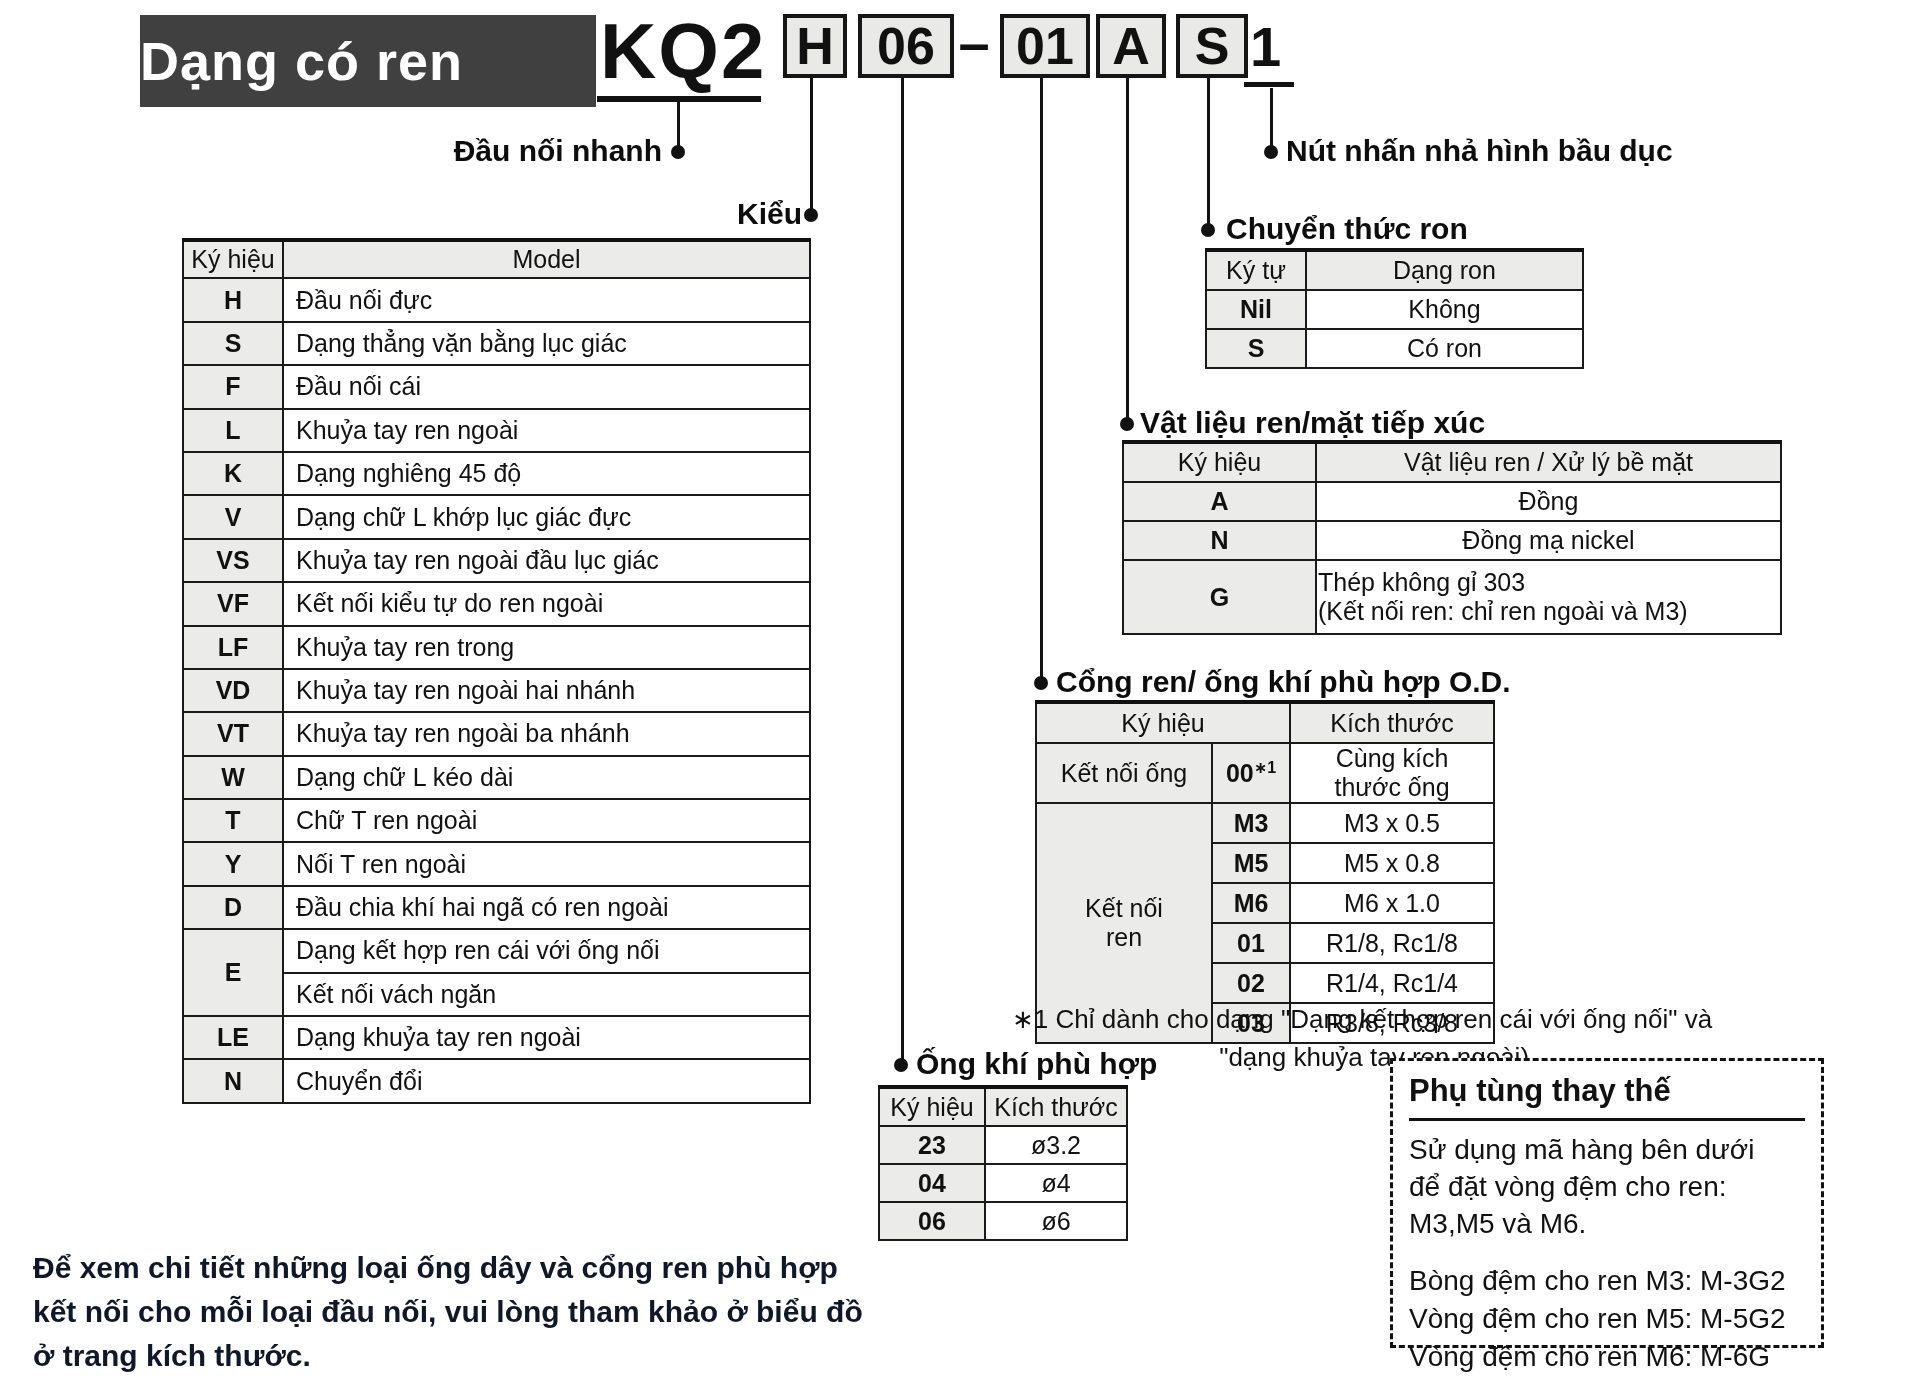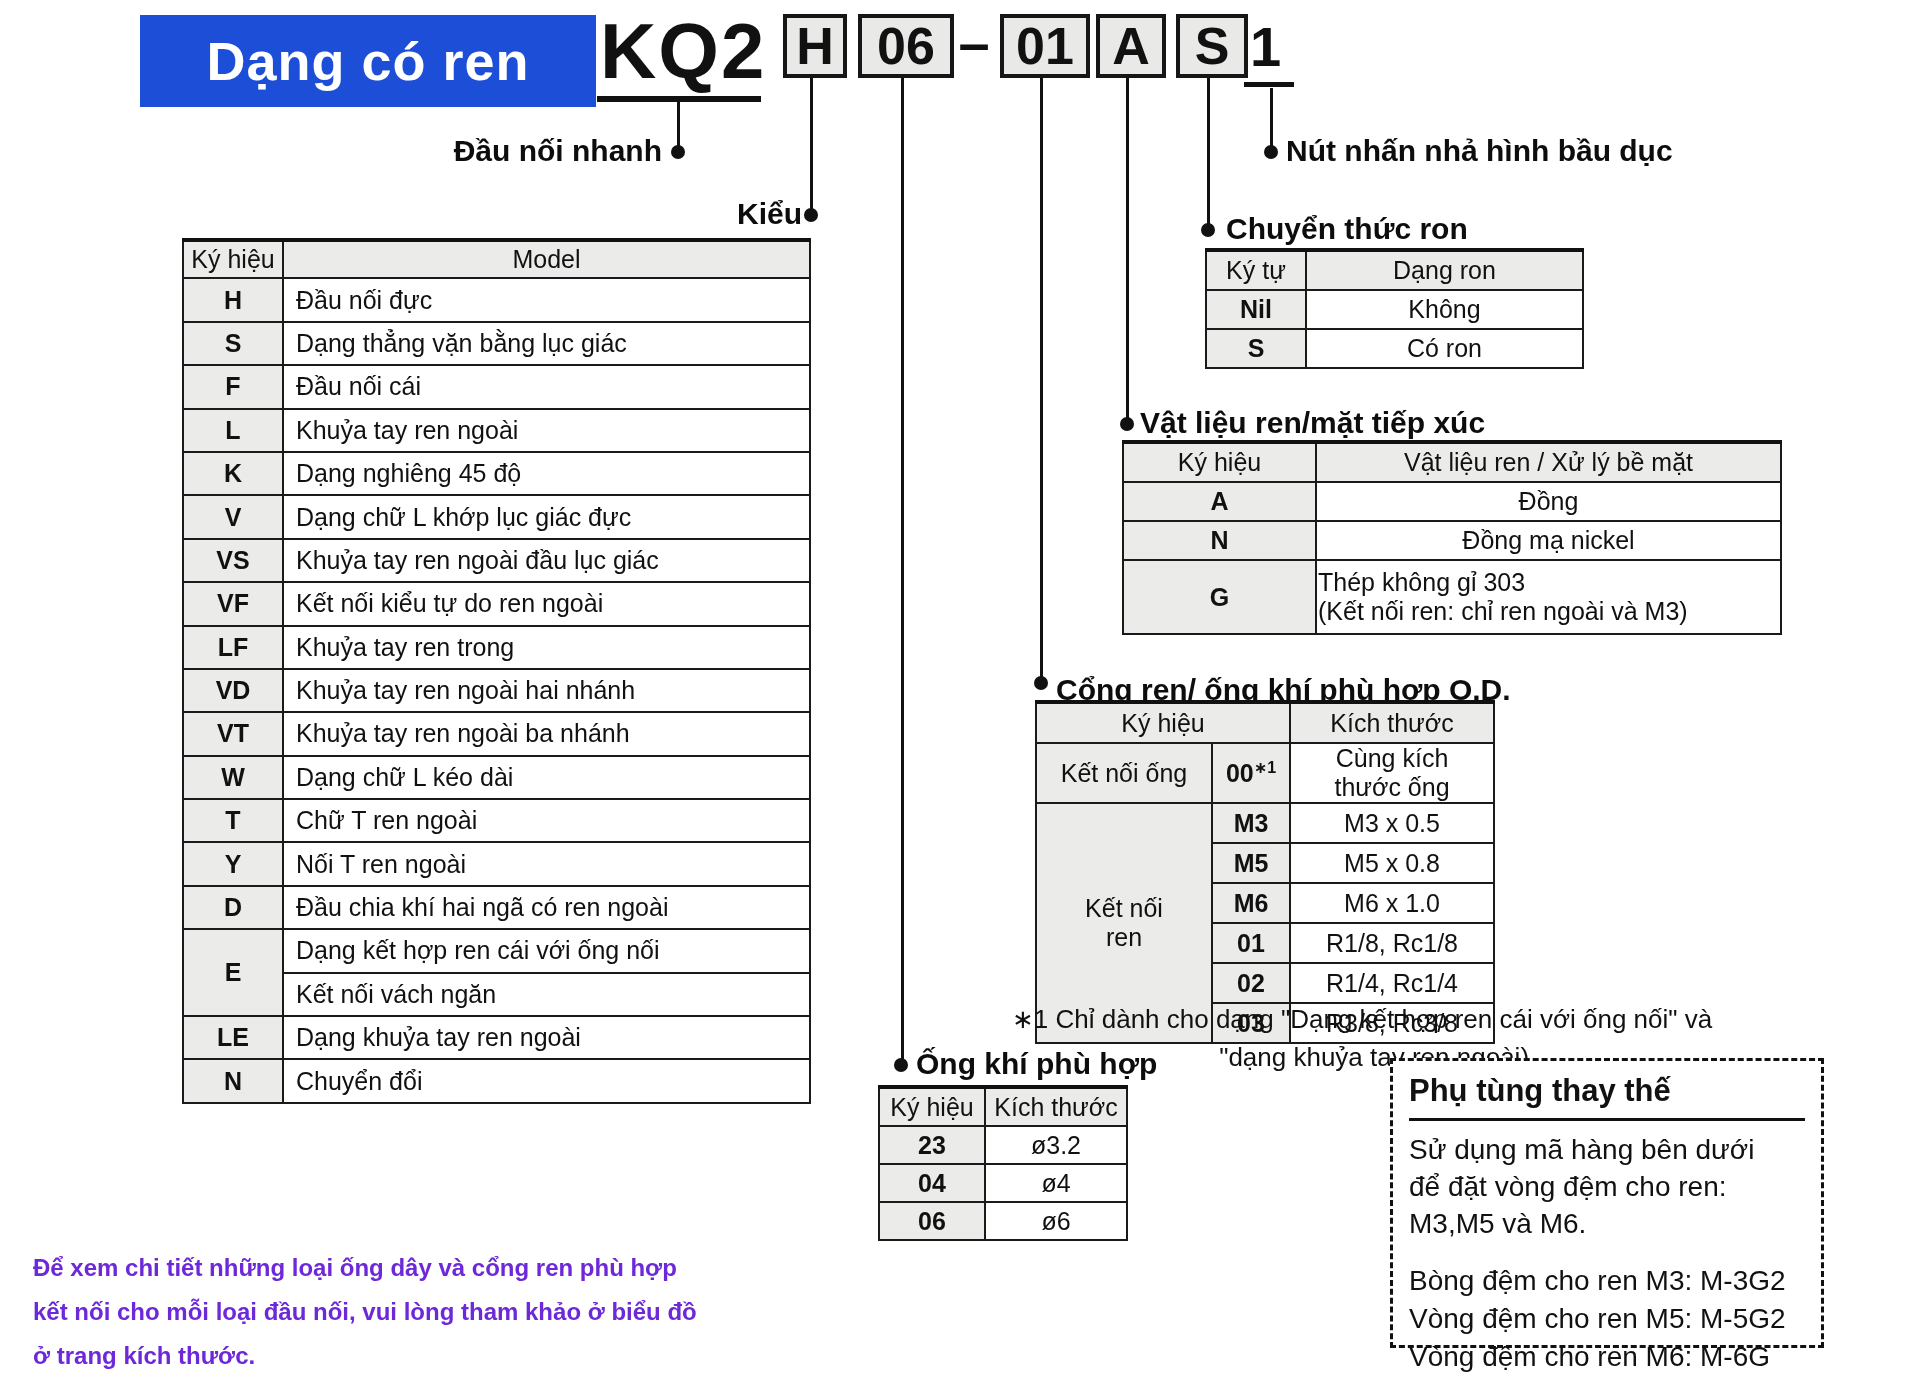"Dạng có ren" .cat-box { background: #1d4ed8 -> #404040; justify-content: center -> none }
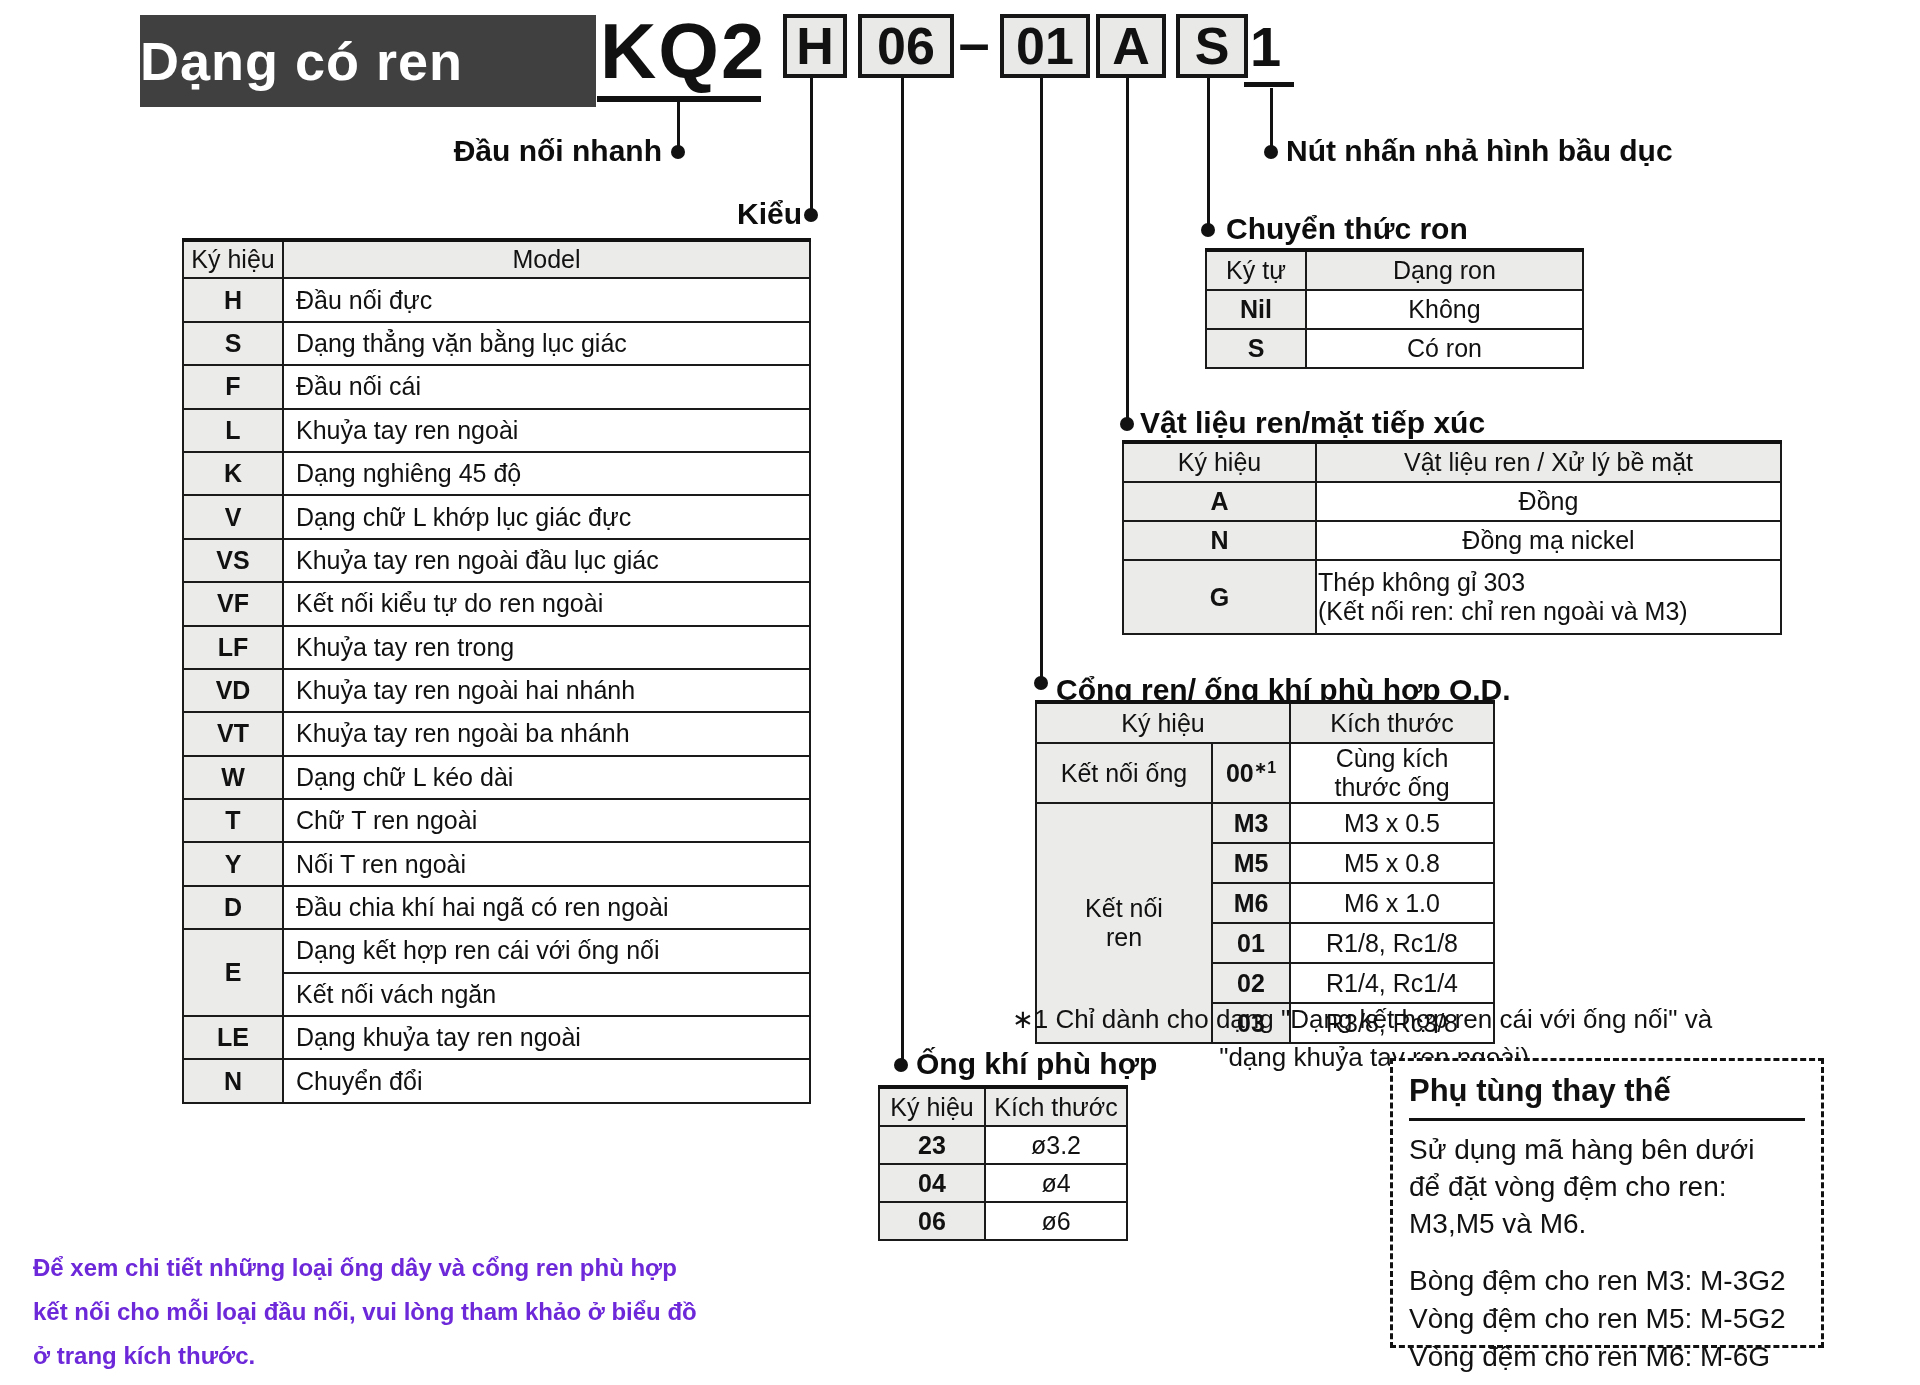"Cổng ren/ ống khí phù" div.callout { margin-top: 8px -> none }
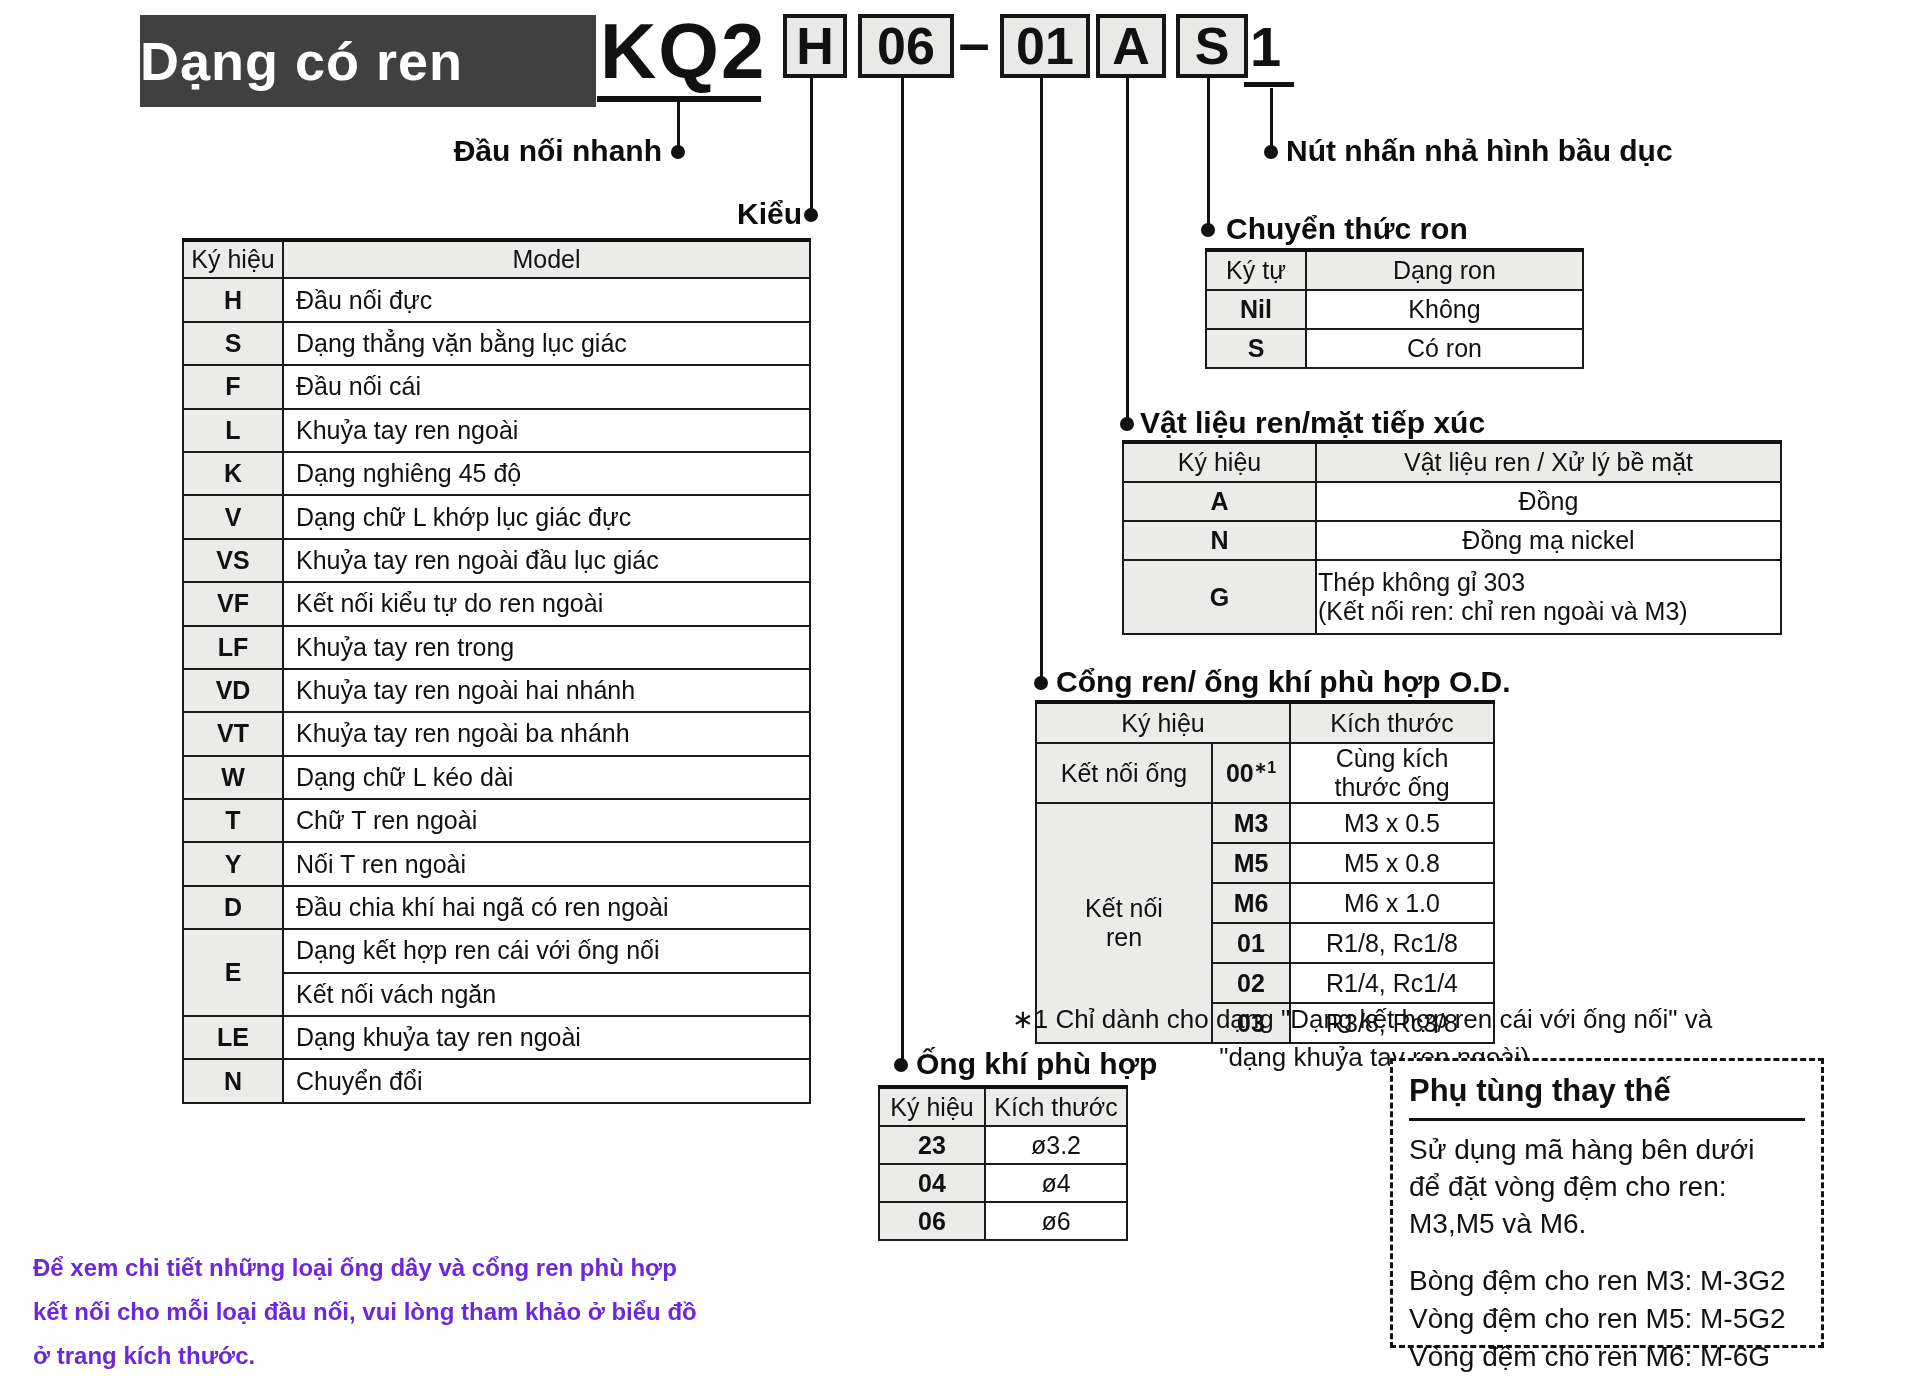"Để xem chi tiết những" .bottom-note { color: #6d28d9 -> #0f172a; font-size: 24px -> 30px }
